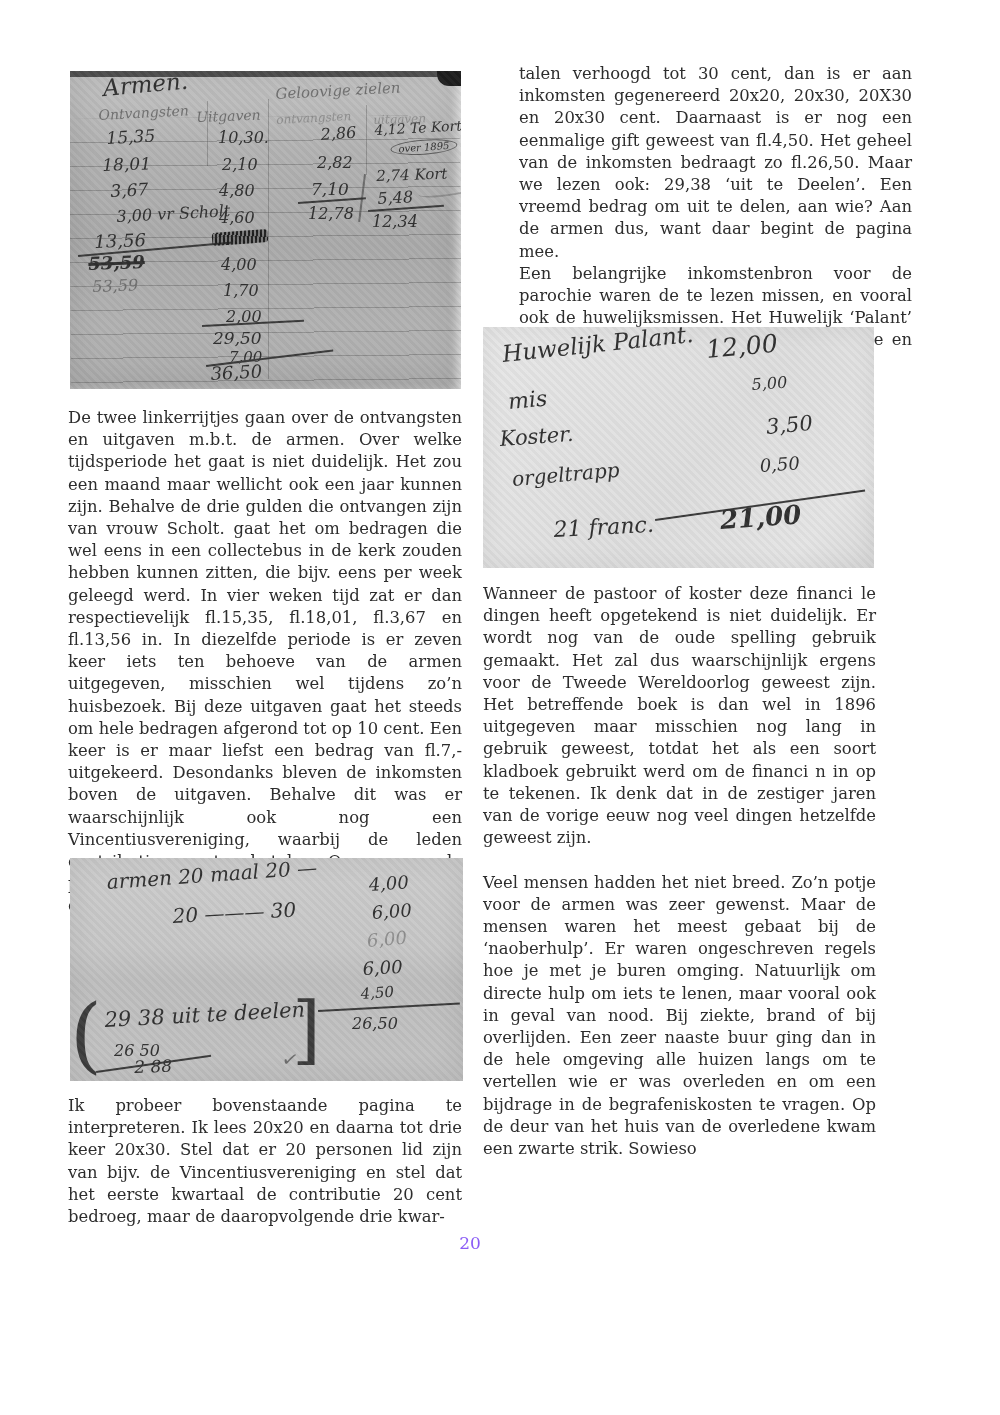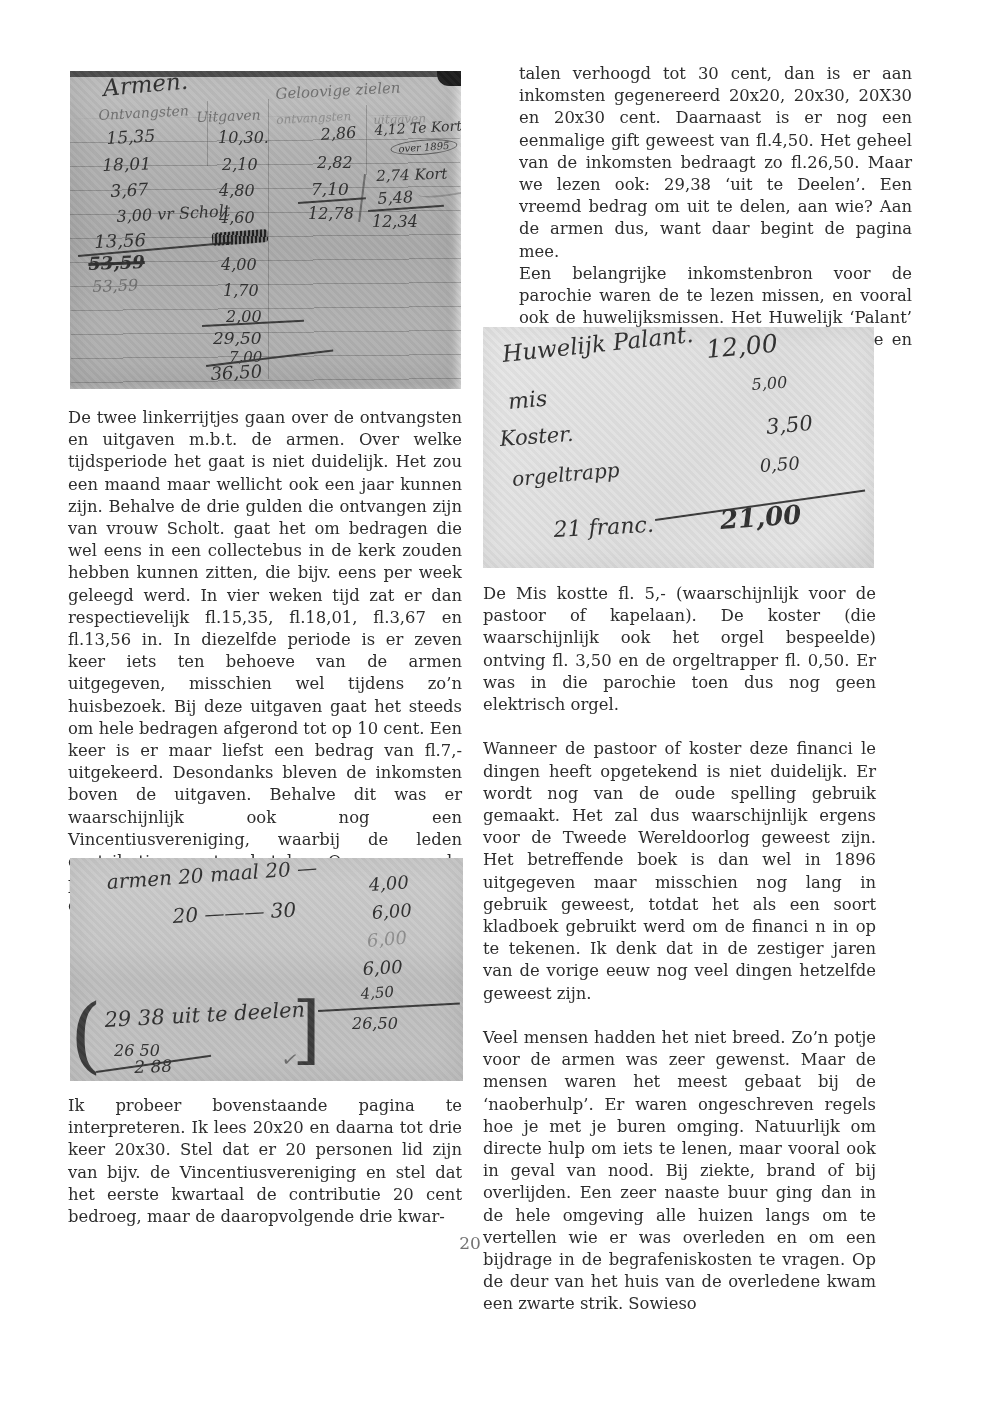"De Mis kostte fl. 5,-" p { html: <p>De Mis kostte fl. 5,- (waarschijnlijk voor de pastoor of kapelaan). De koster (die waarschijnlijk ook het orgel bespeelde) ontving fl. 3,50 en de orgeltrapper fl. 0,50. Er was in die parochie toen dus nog geen elektrisch orgel.</p> -> none }
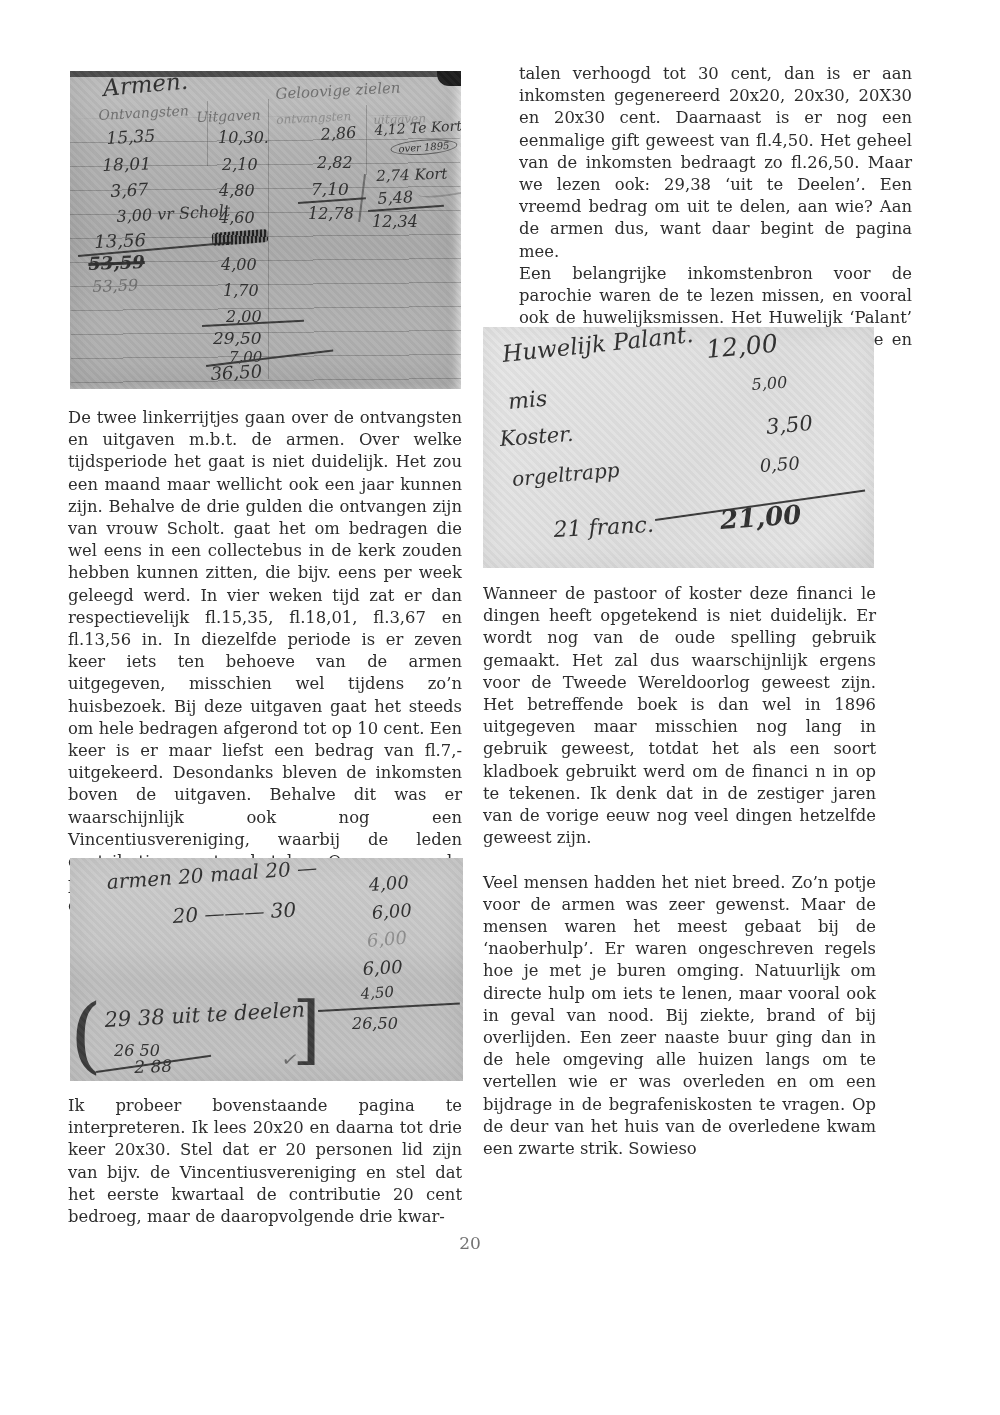"20" .pagenum { color: #737373 -> #8b5cf6 }
